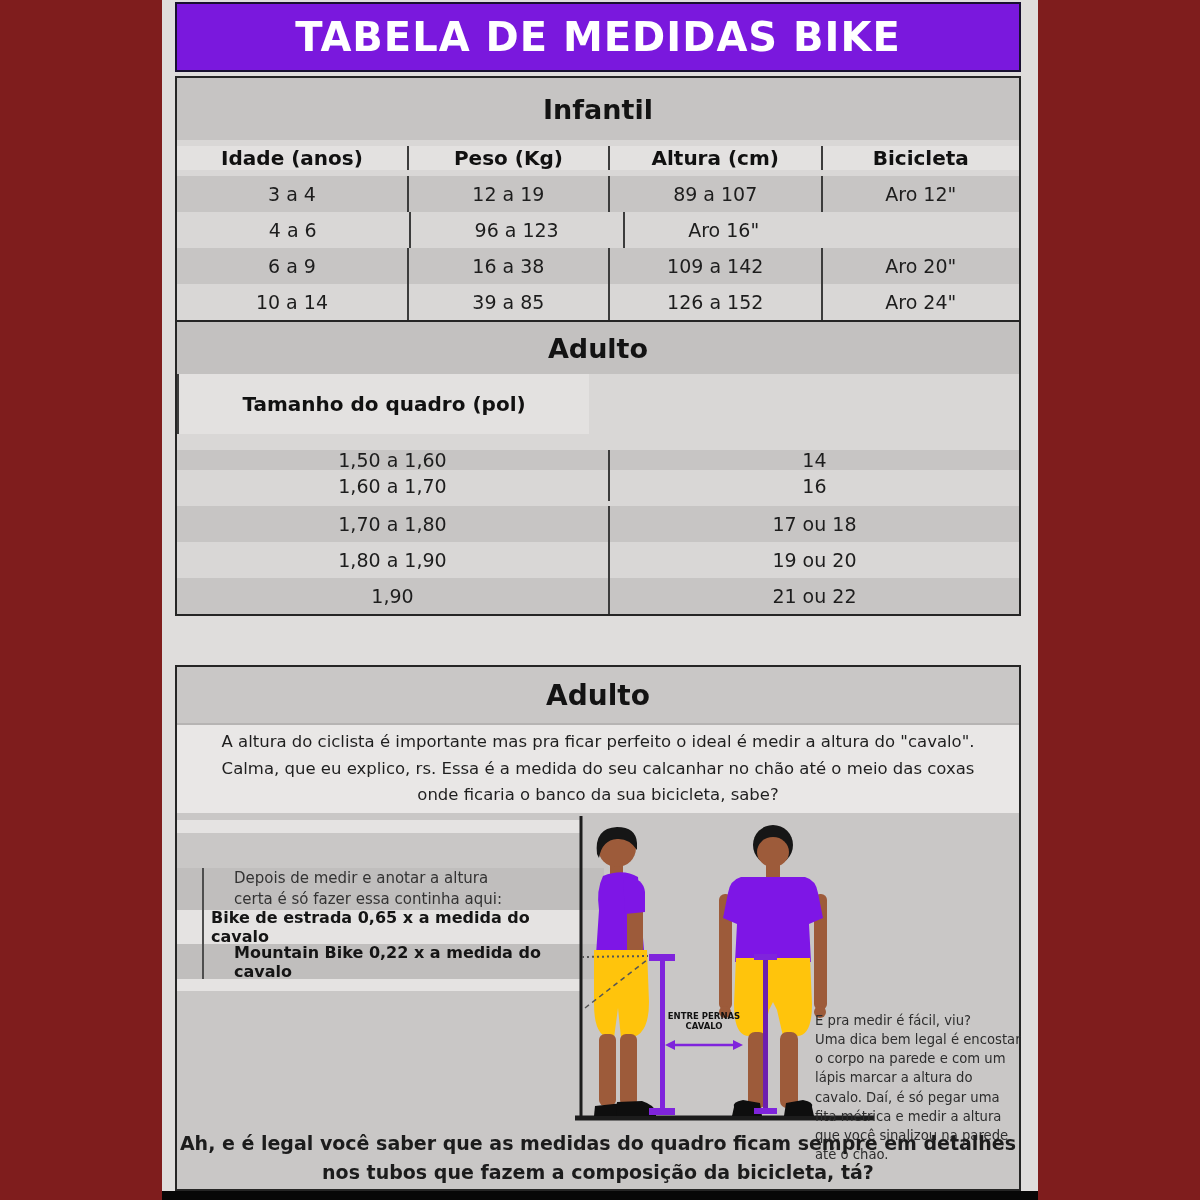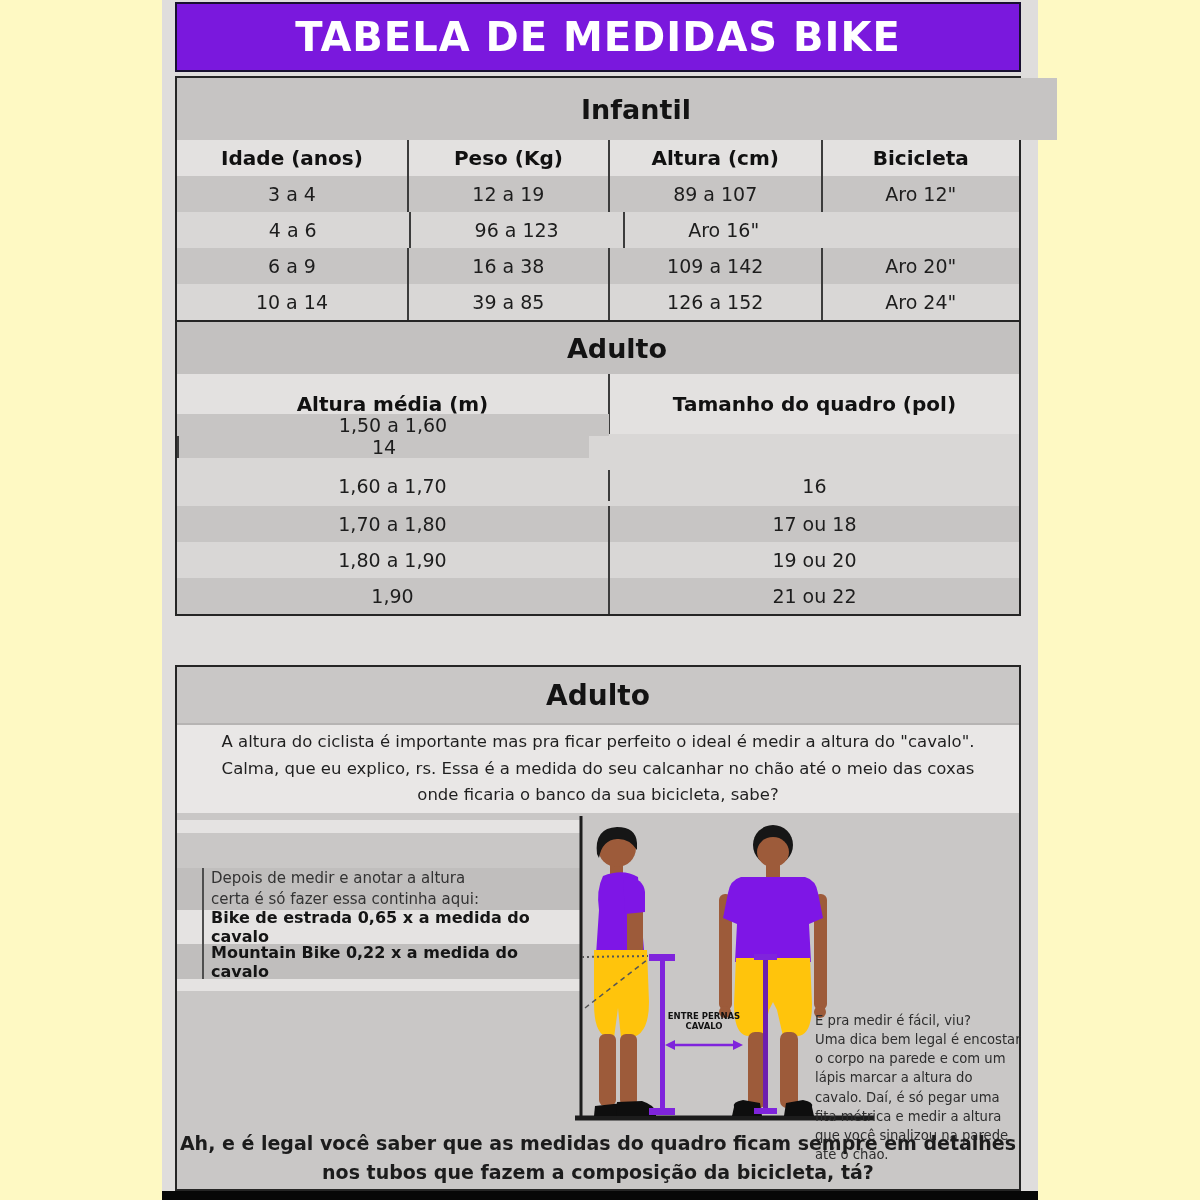"TABELA DE MEDIDAS BIKE" .page { background: #fef9c3 -> #7f1d1d }
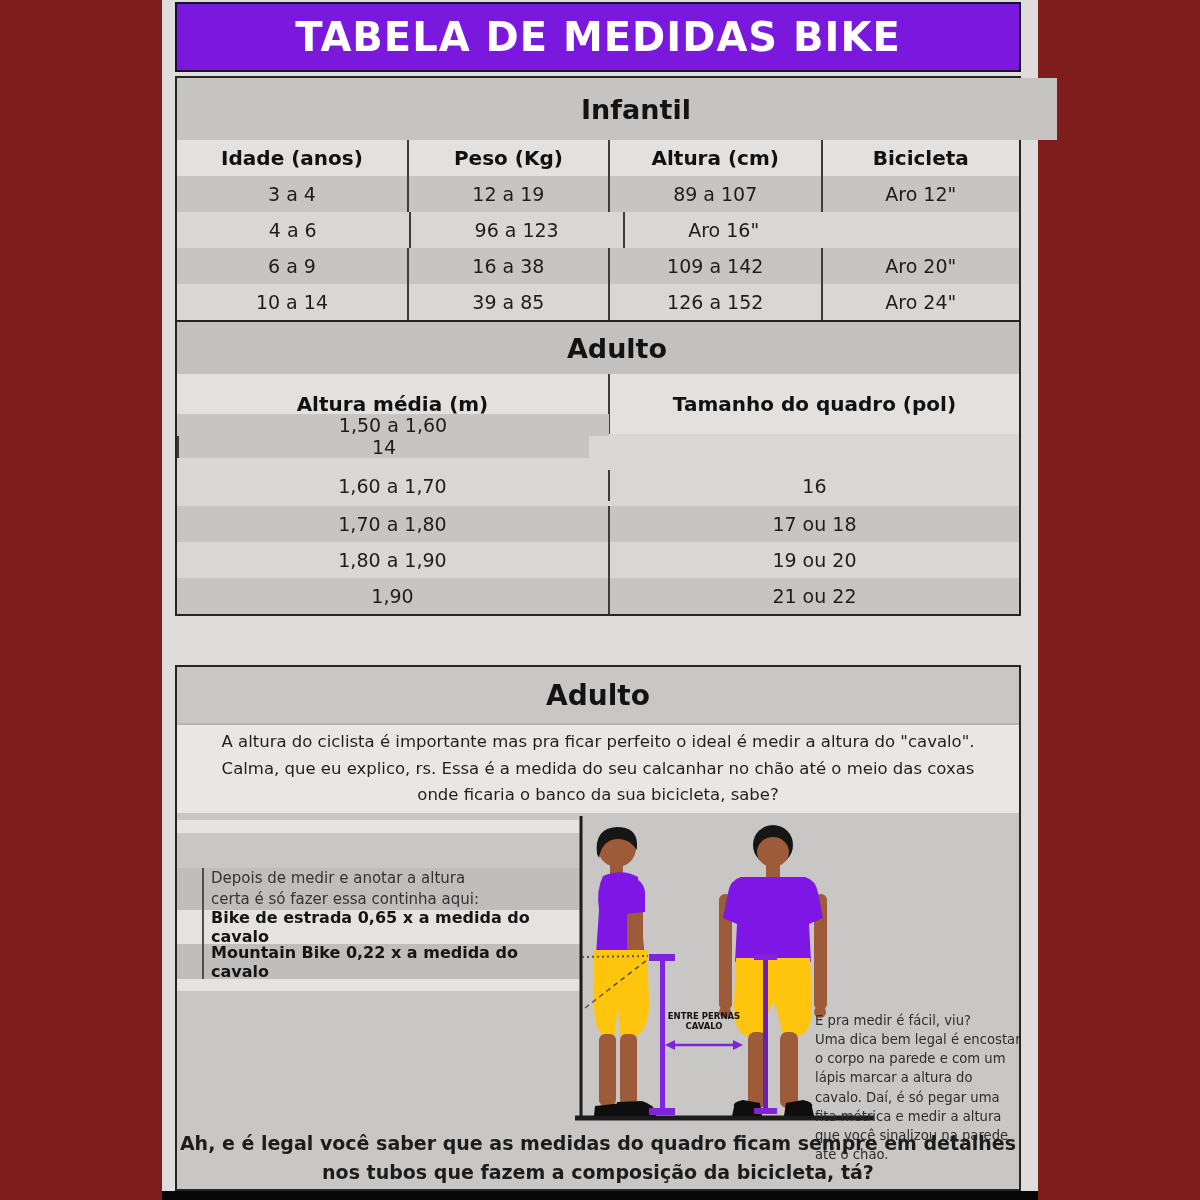"Infantil" .banner { padding-left: 38px -> none }
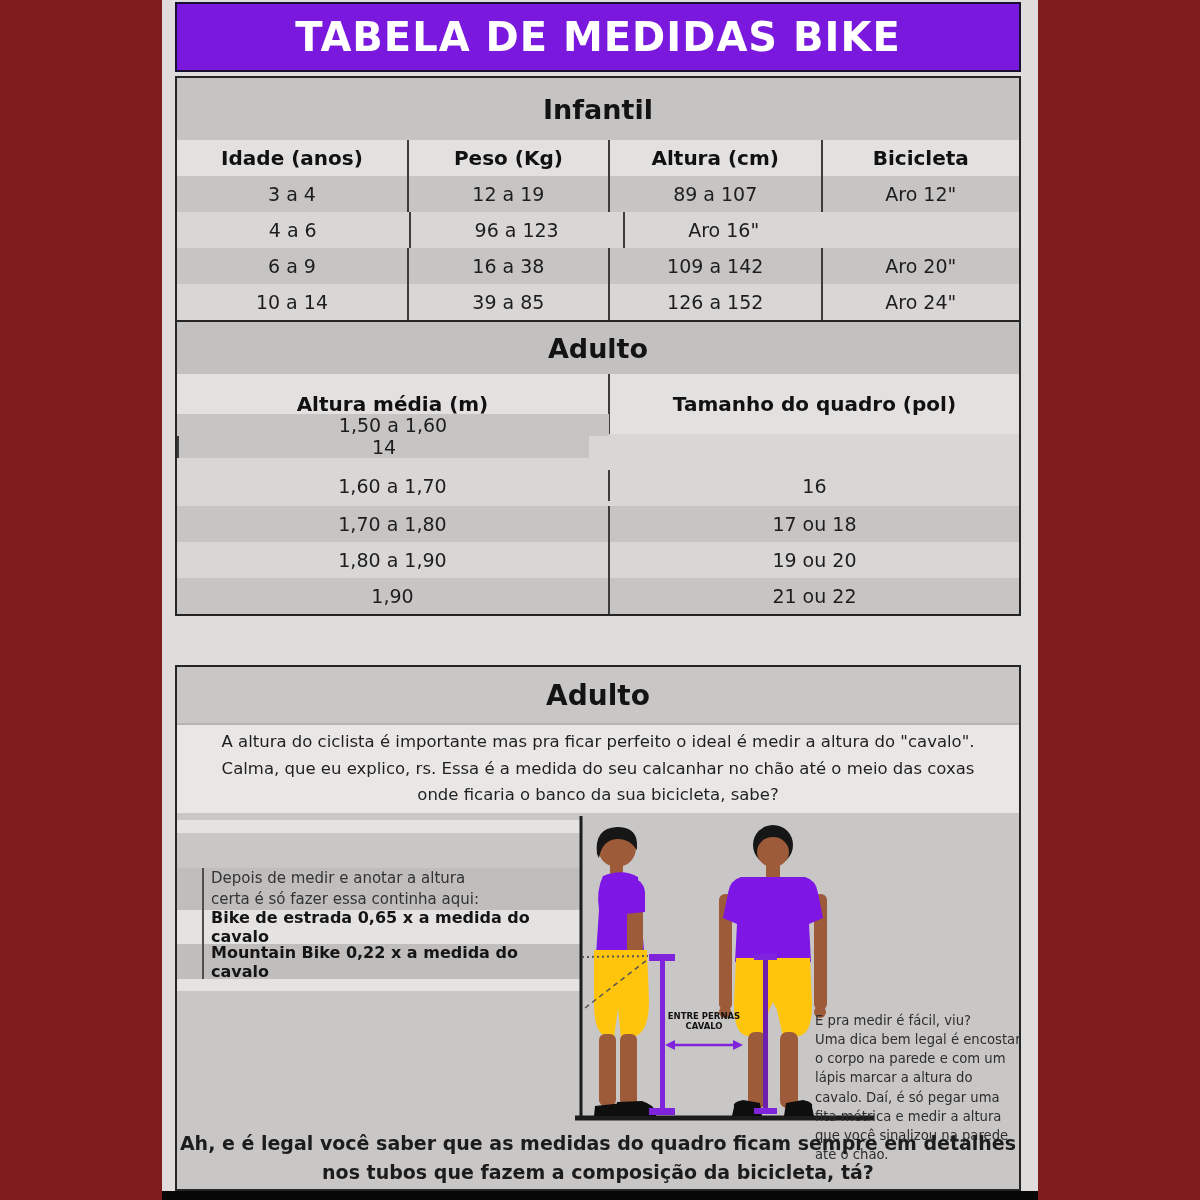"Idade (anos)" div.trow { align-items: none -> center }
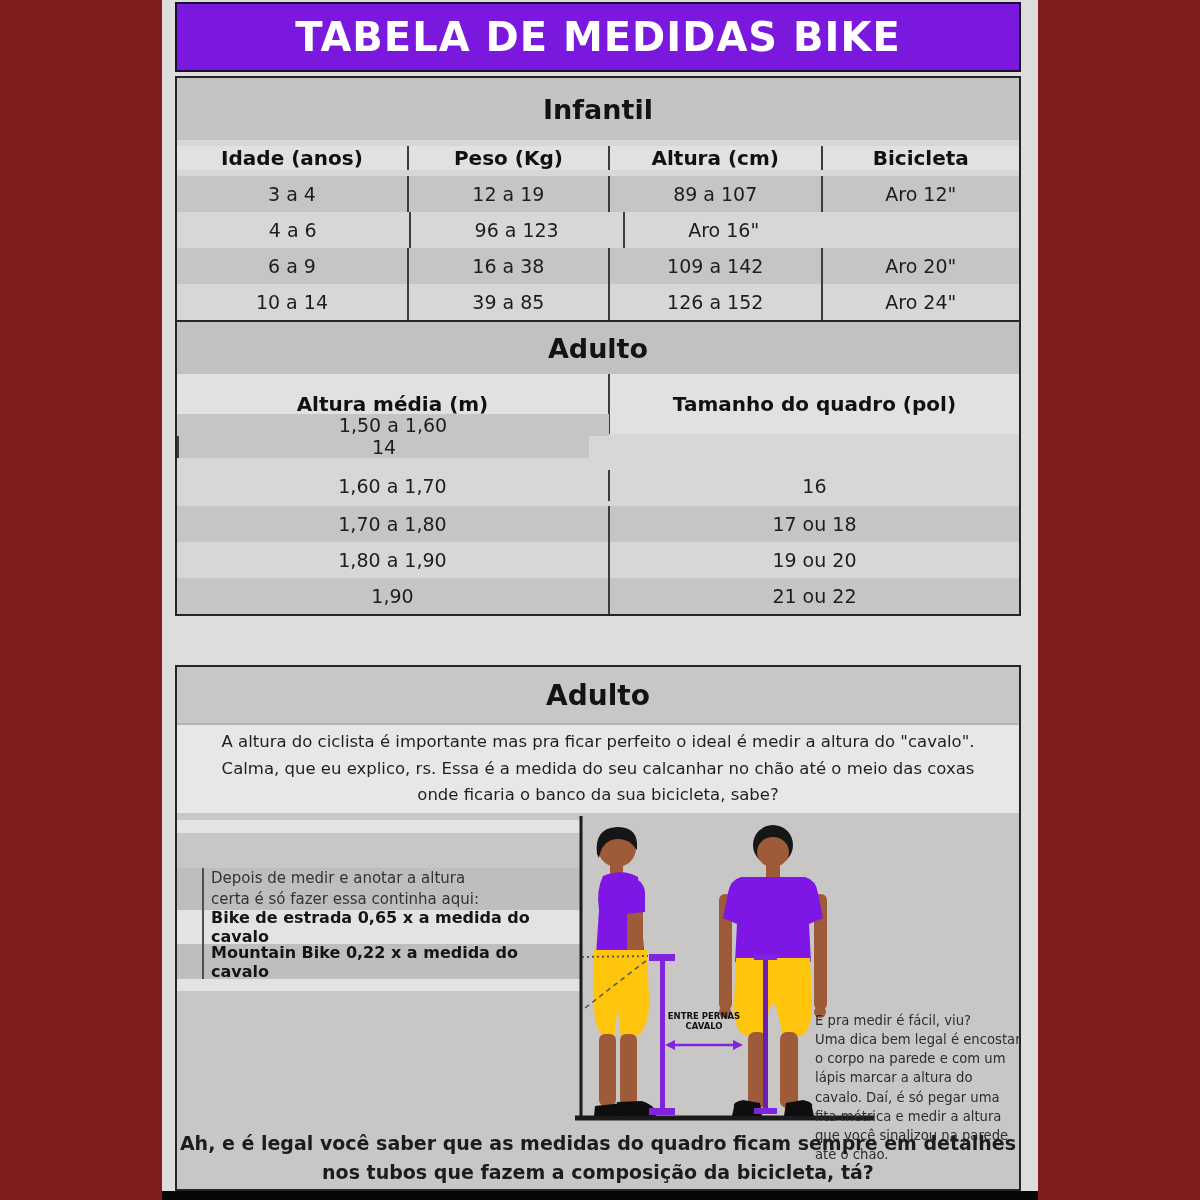"Altura média (m)" div.cell { html: <div>Altura média (m)</div> -> none }
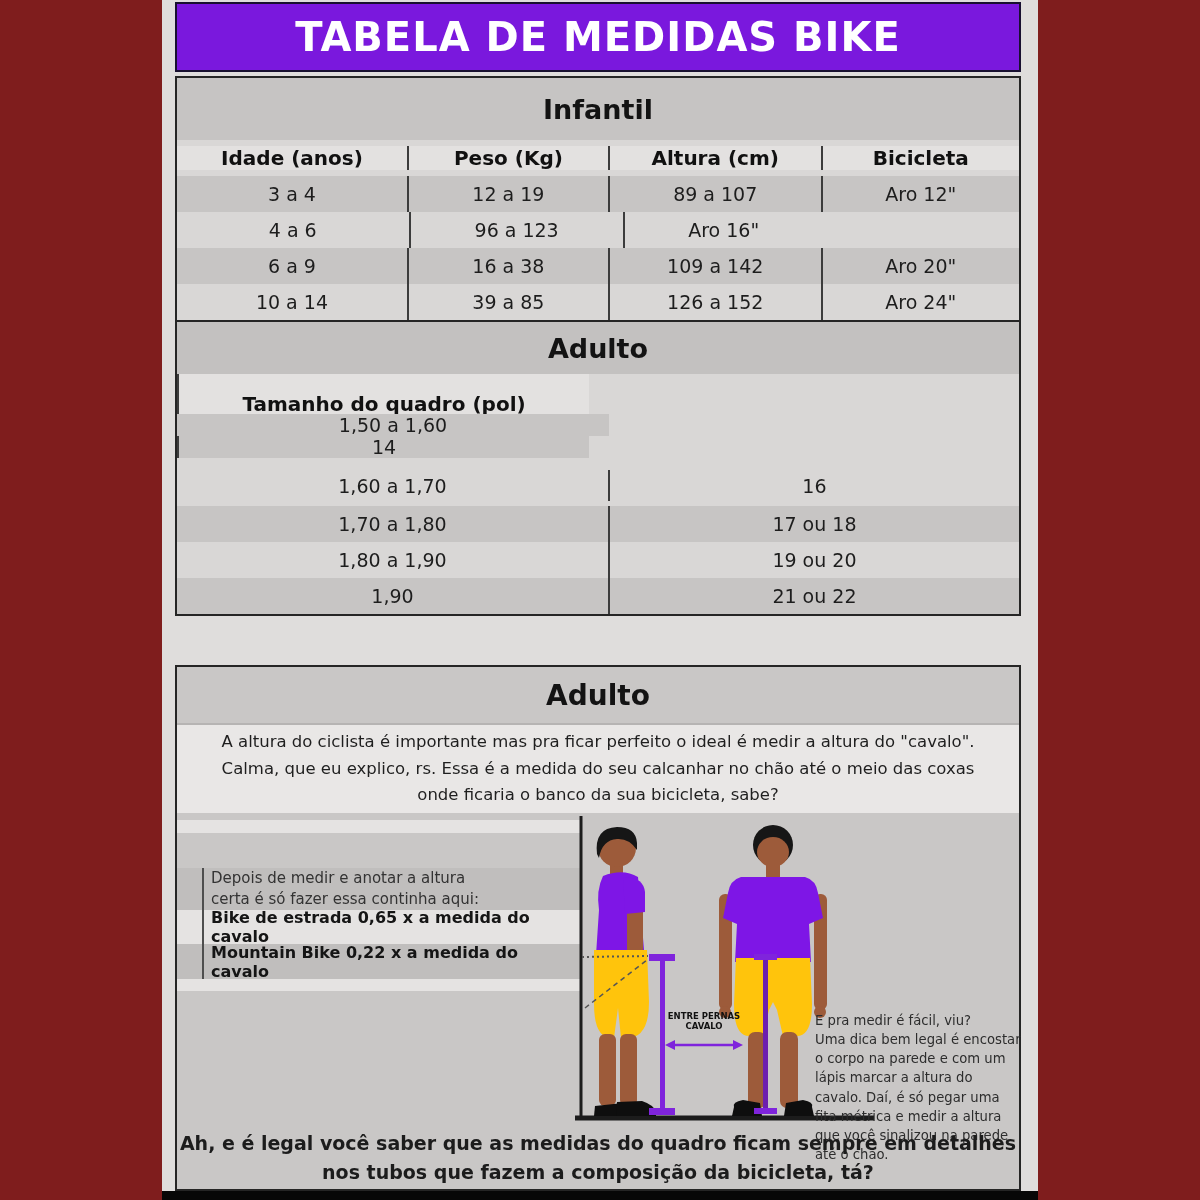"1,50 a 1,60" div.trow { flex-direction: column -> none; top: 336px -> 372px }
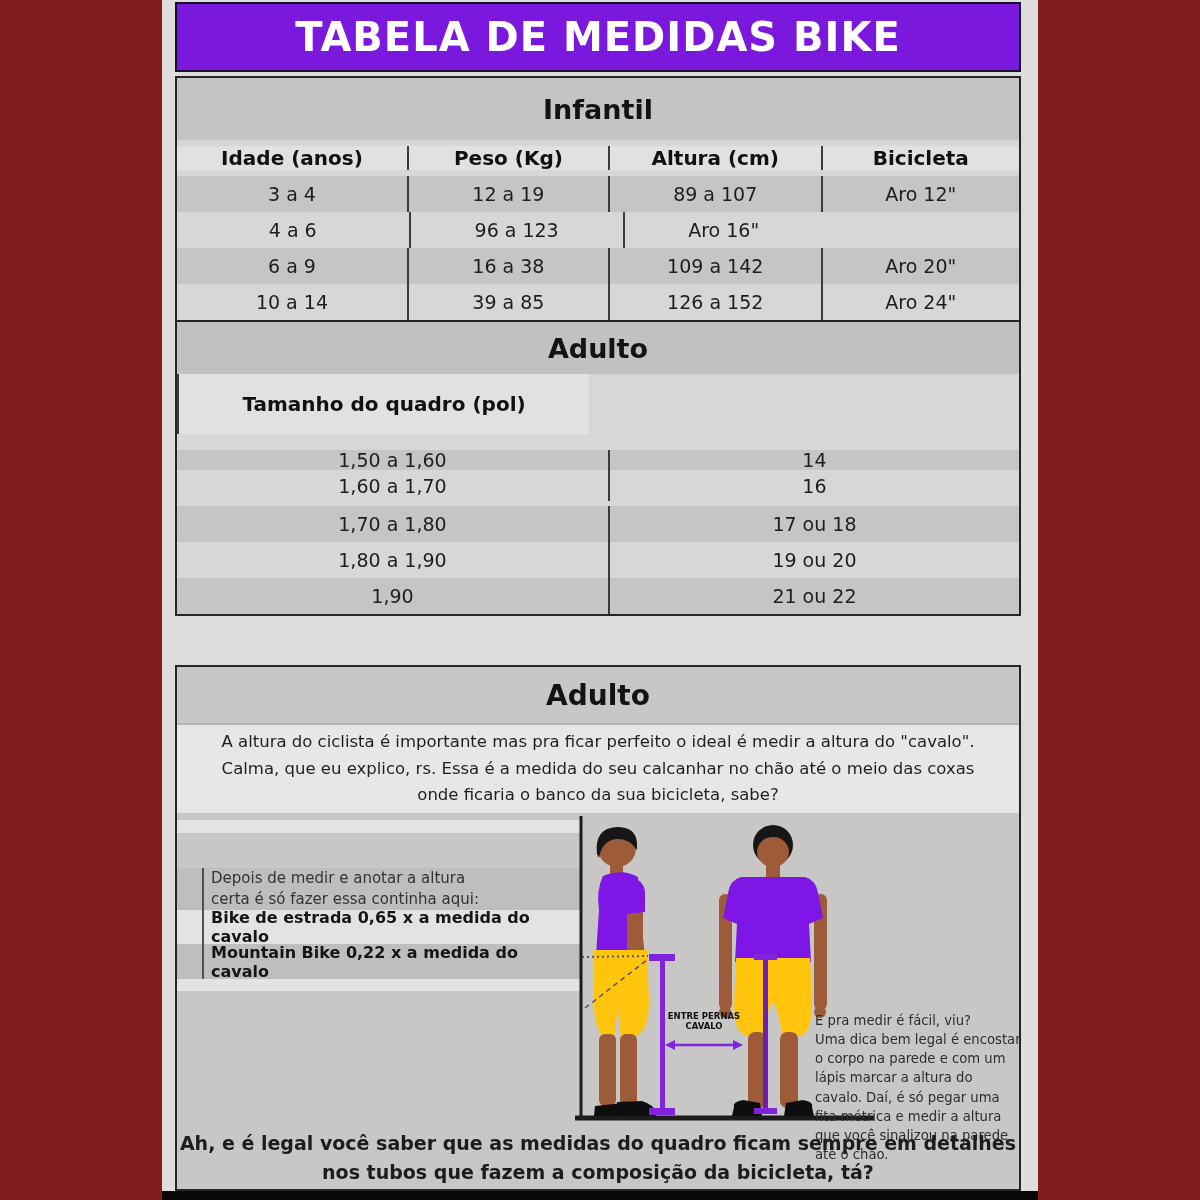"Depois de medir e anotar" .st-dark { padding-left: none -> 23px }
